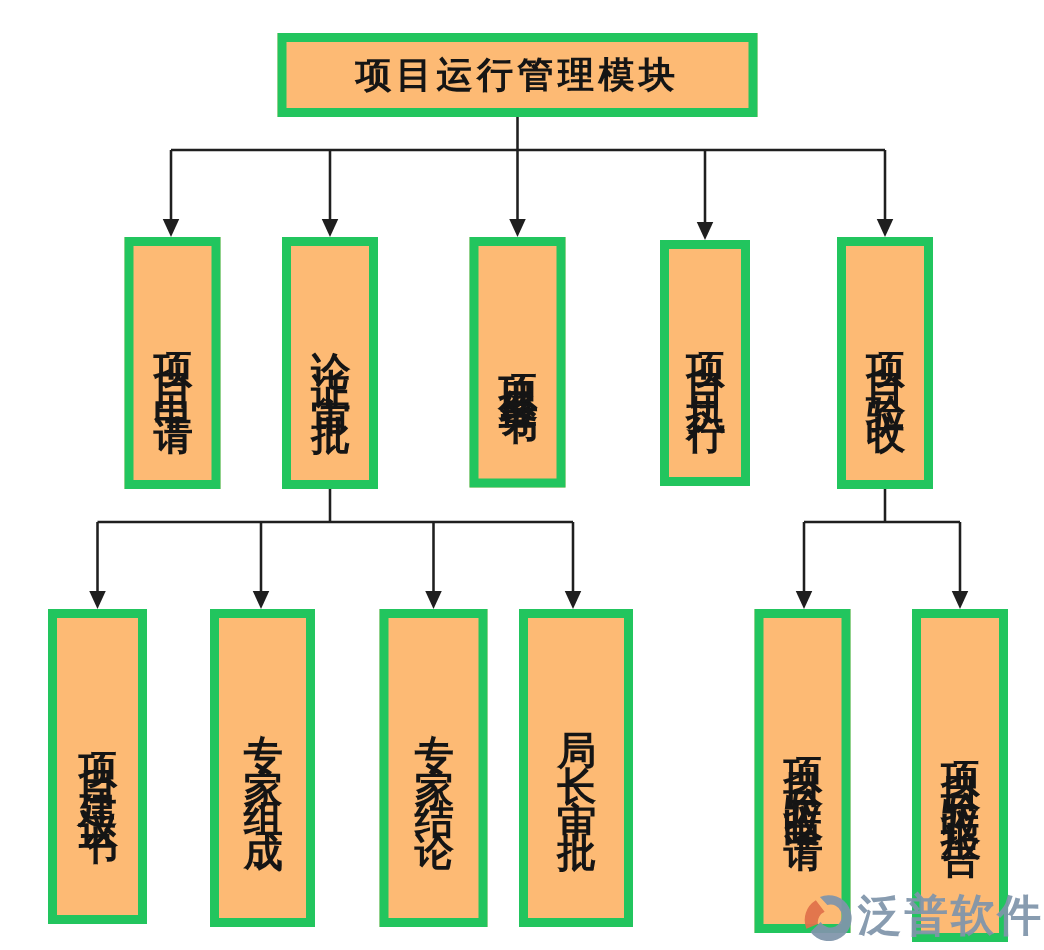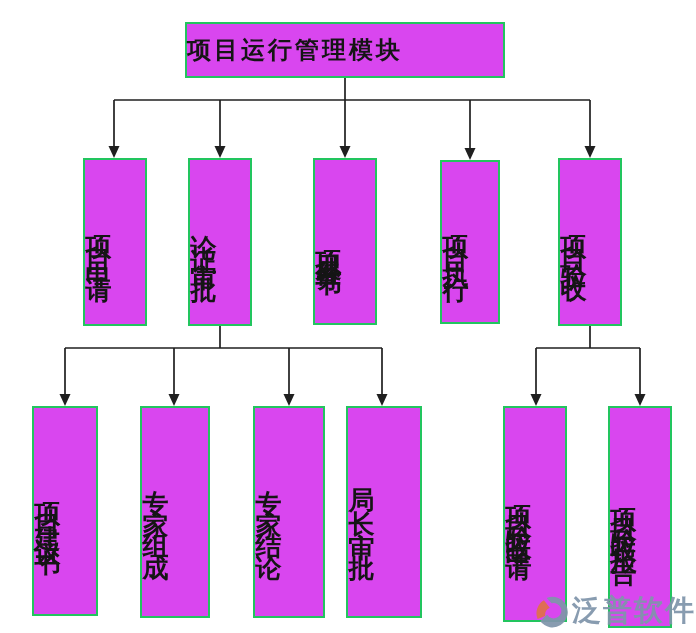"项目运行管理模块" .box { background: #d946ef -> #fdba74; border: 2px solid #22c55e -> 6px solid #22c55e; justify-content: none -> center }
